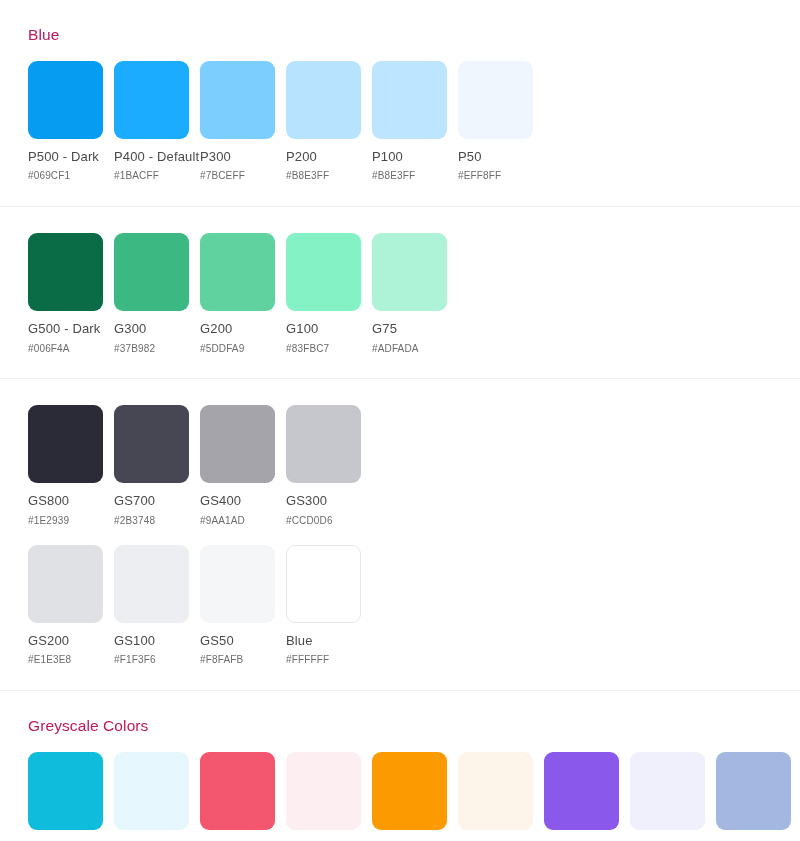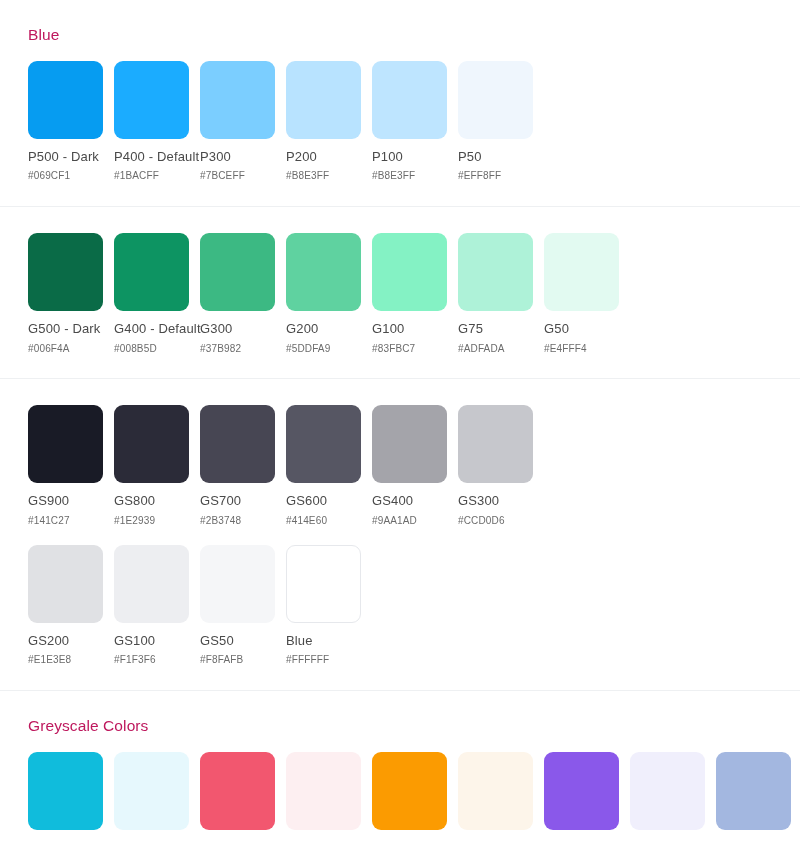"G400 - Default" div.swatch-cell { html: <div> <div></div> <div> <div>G400 - Default</div> <div>#008B5D</div> </div> </div> -> none }
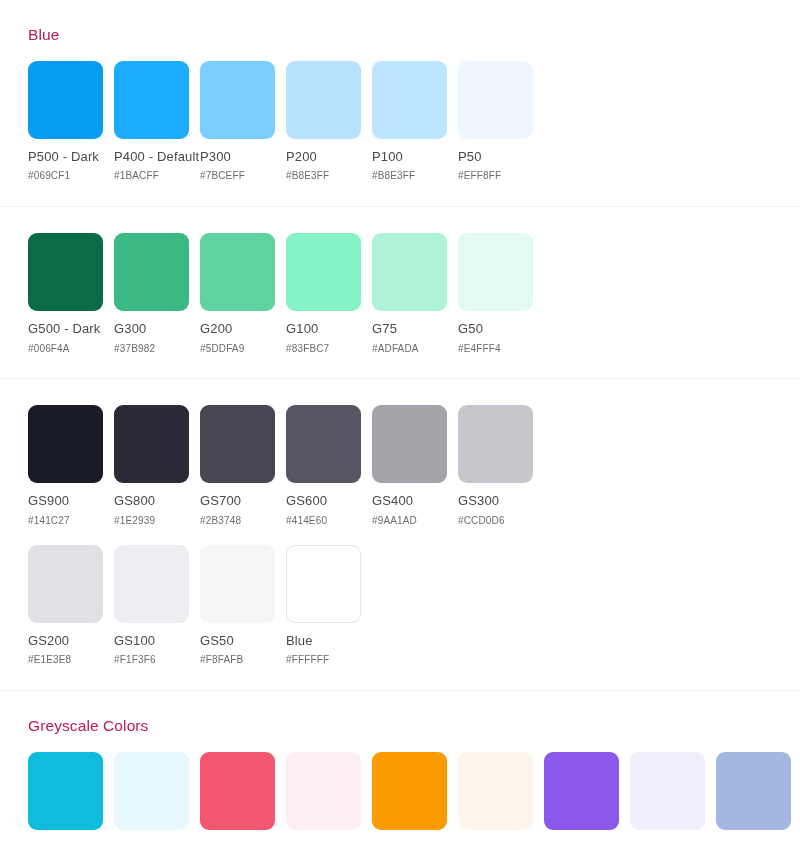"G50" div.swatch-cell { html: <div> <div></div> <div> <div>G50</div> <div>#E4FFF4</div> </div> </div> -> none }
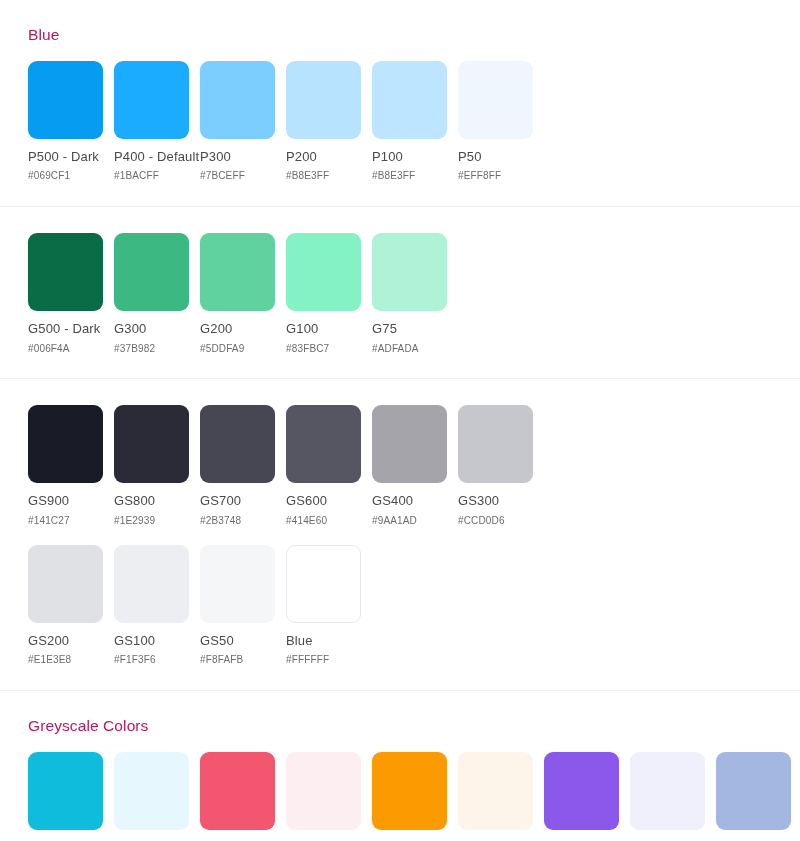"GS900" div.swatch-cell { html: <div> <div></div> <div> <div>GS900</div> <div>#141C27</div> </div> </div> -> none }
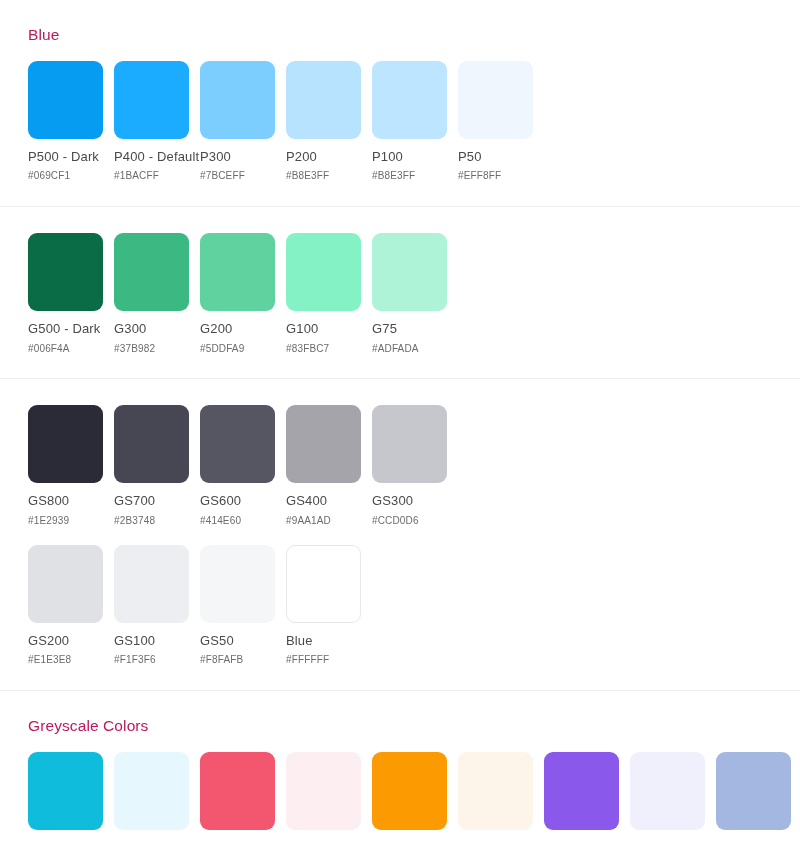"GS600" div.swatch-cell { html: <div> <div></div> <div> <div>GS600</div> <div>#414E60</div> </div> </div> -> none }
